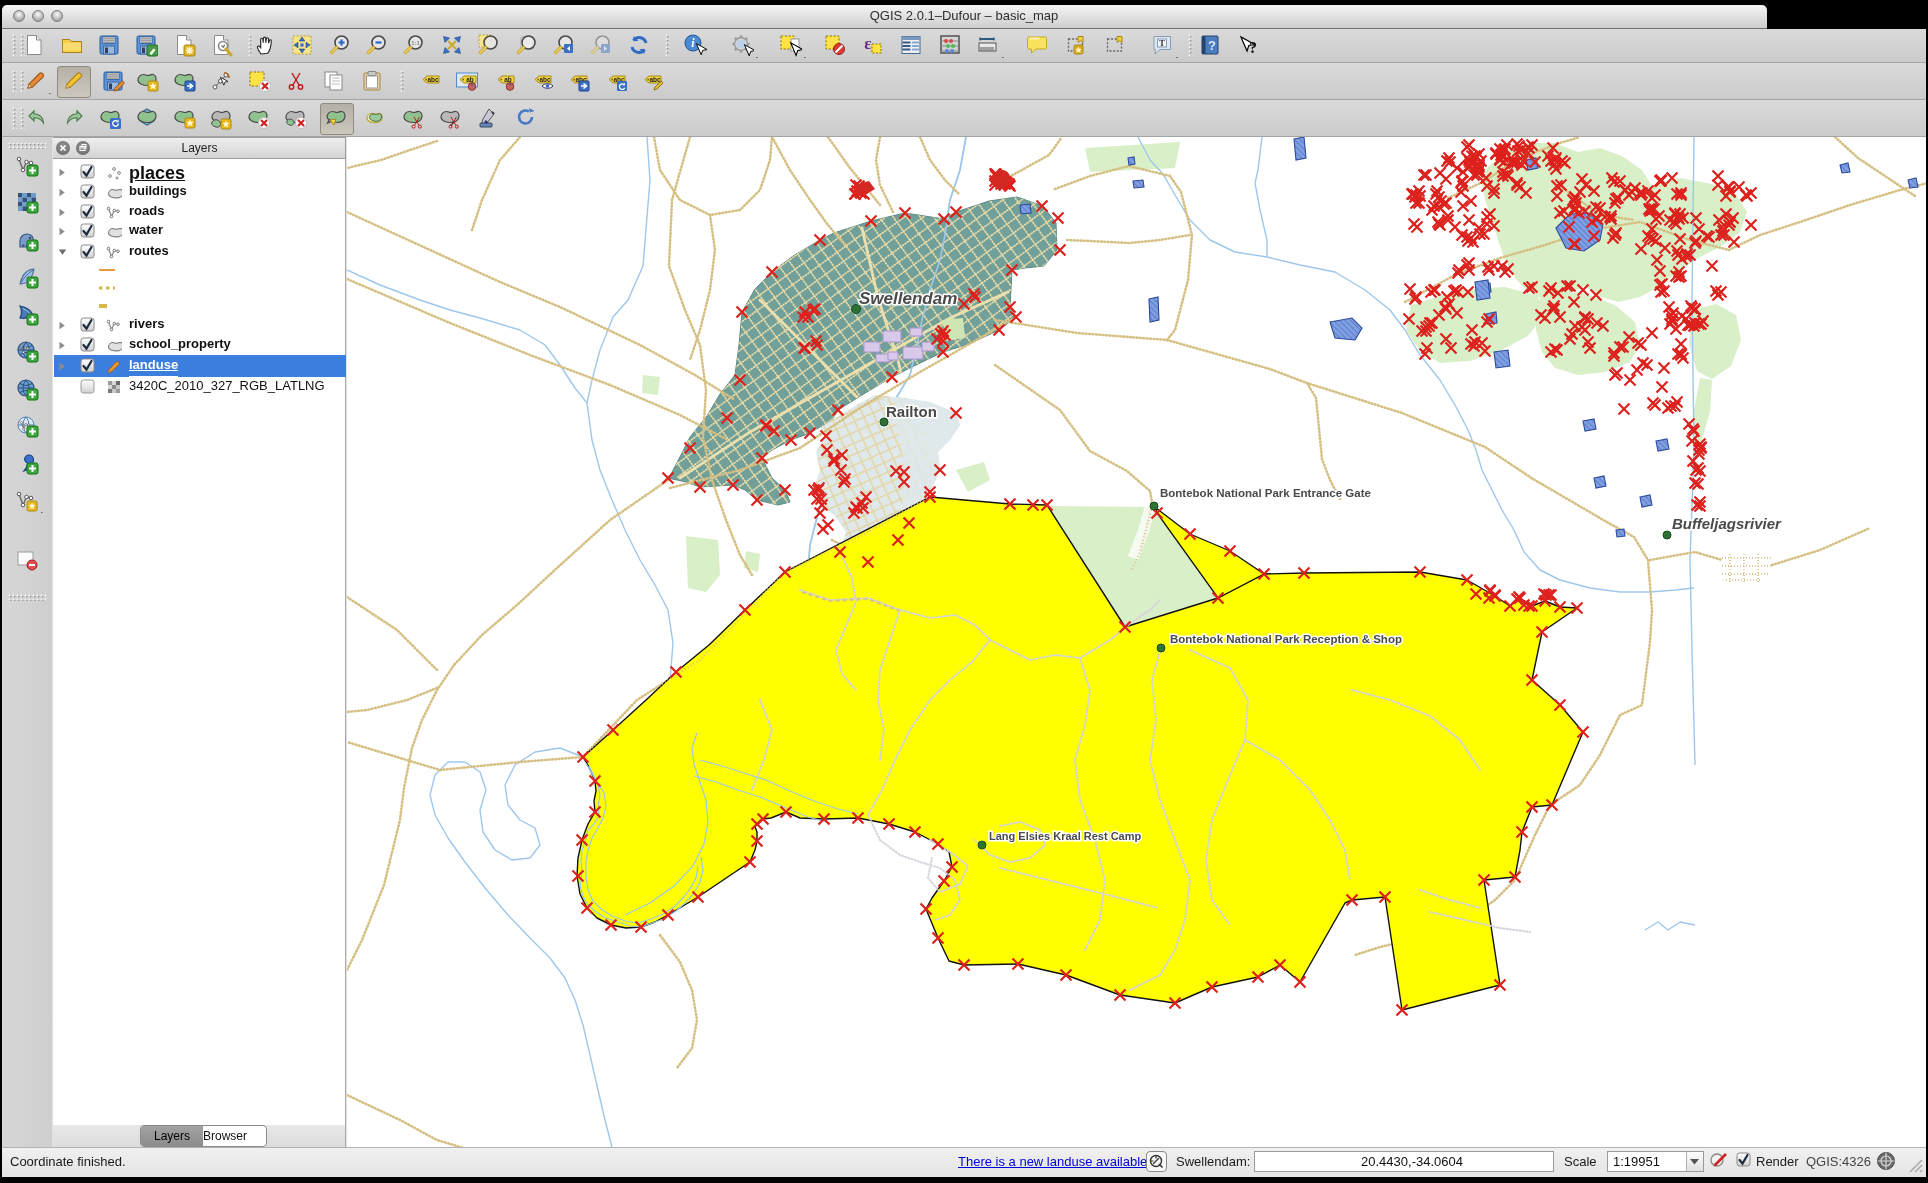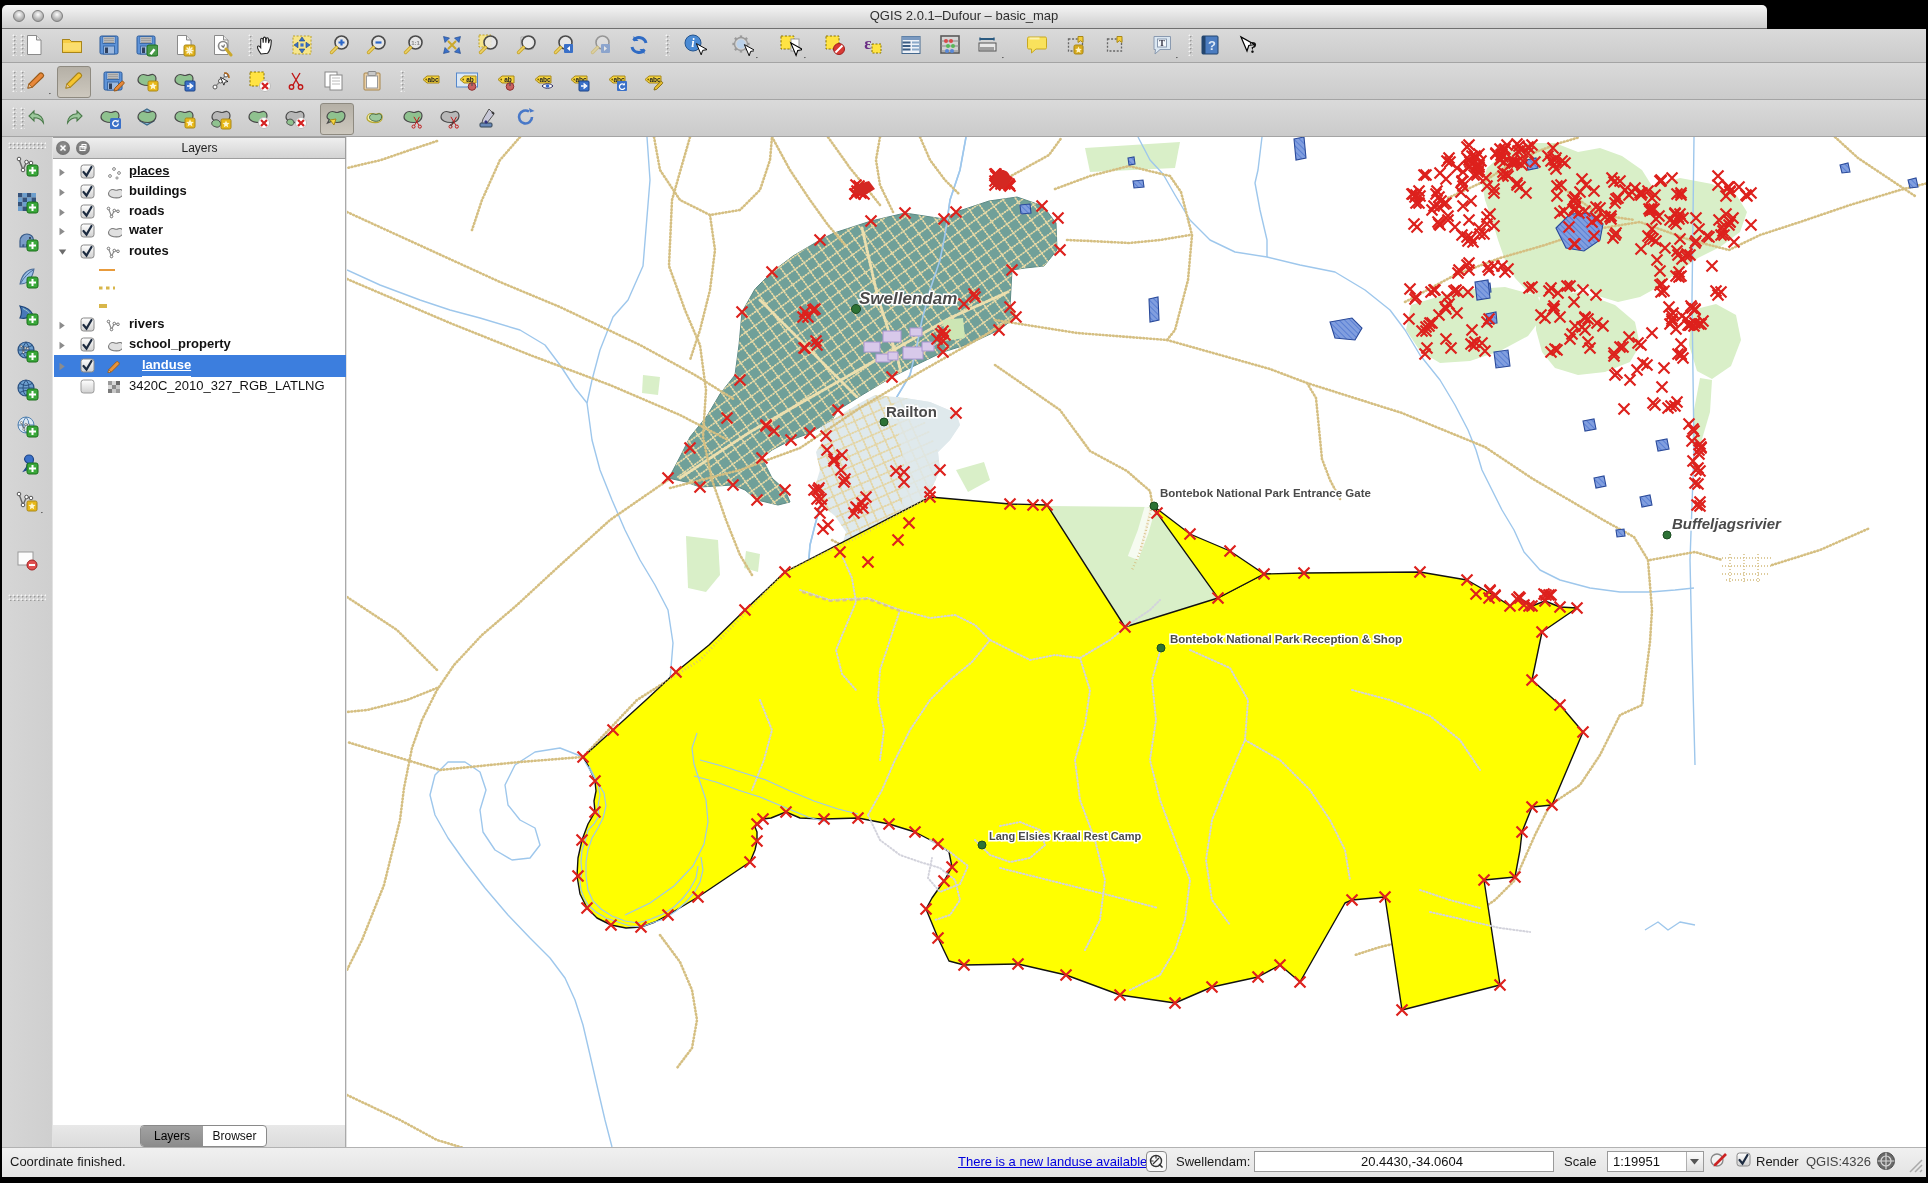"places" div { font-size: 13px -> 18px }
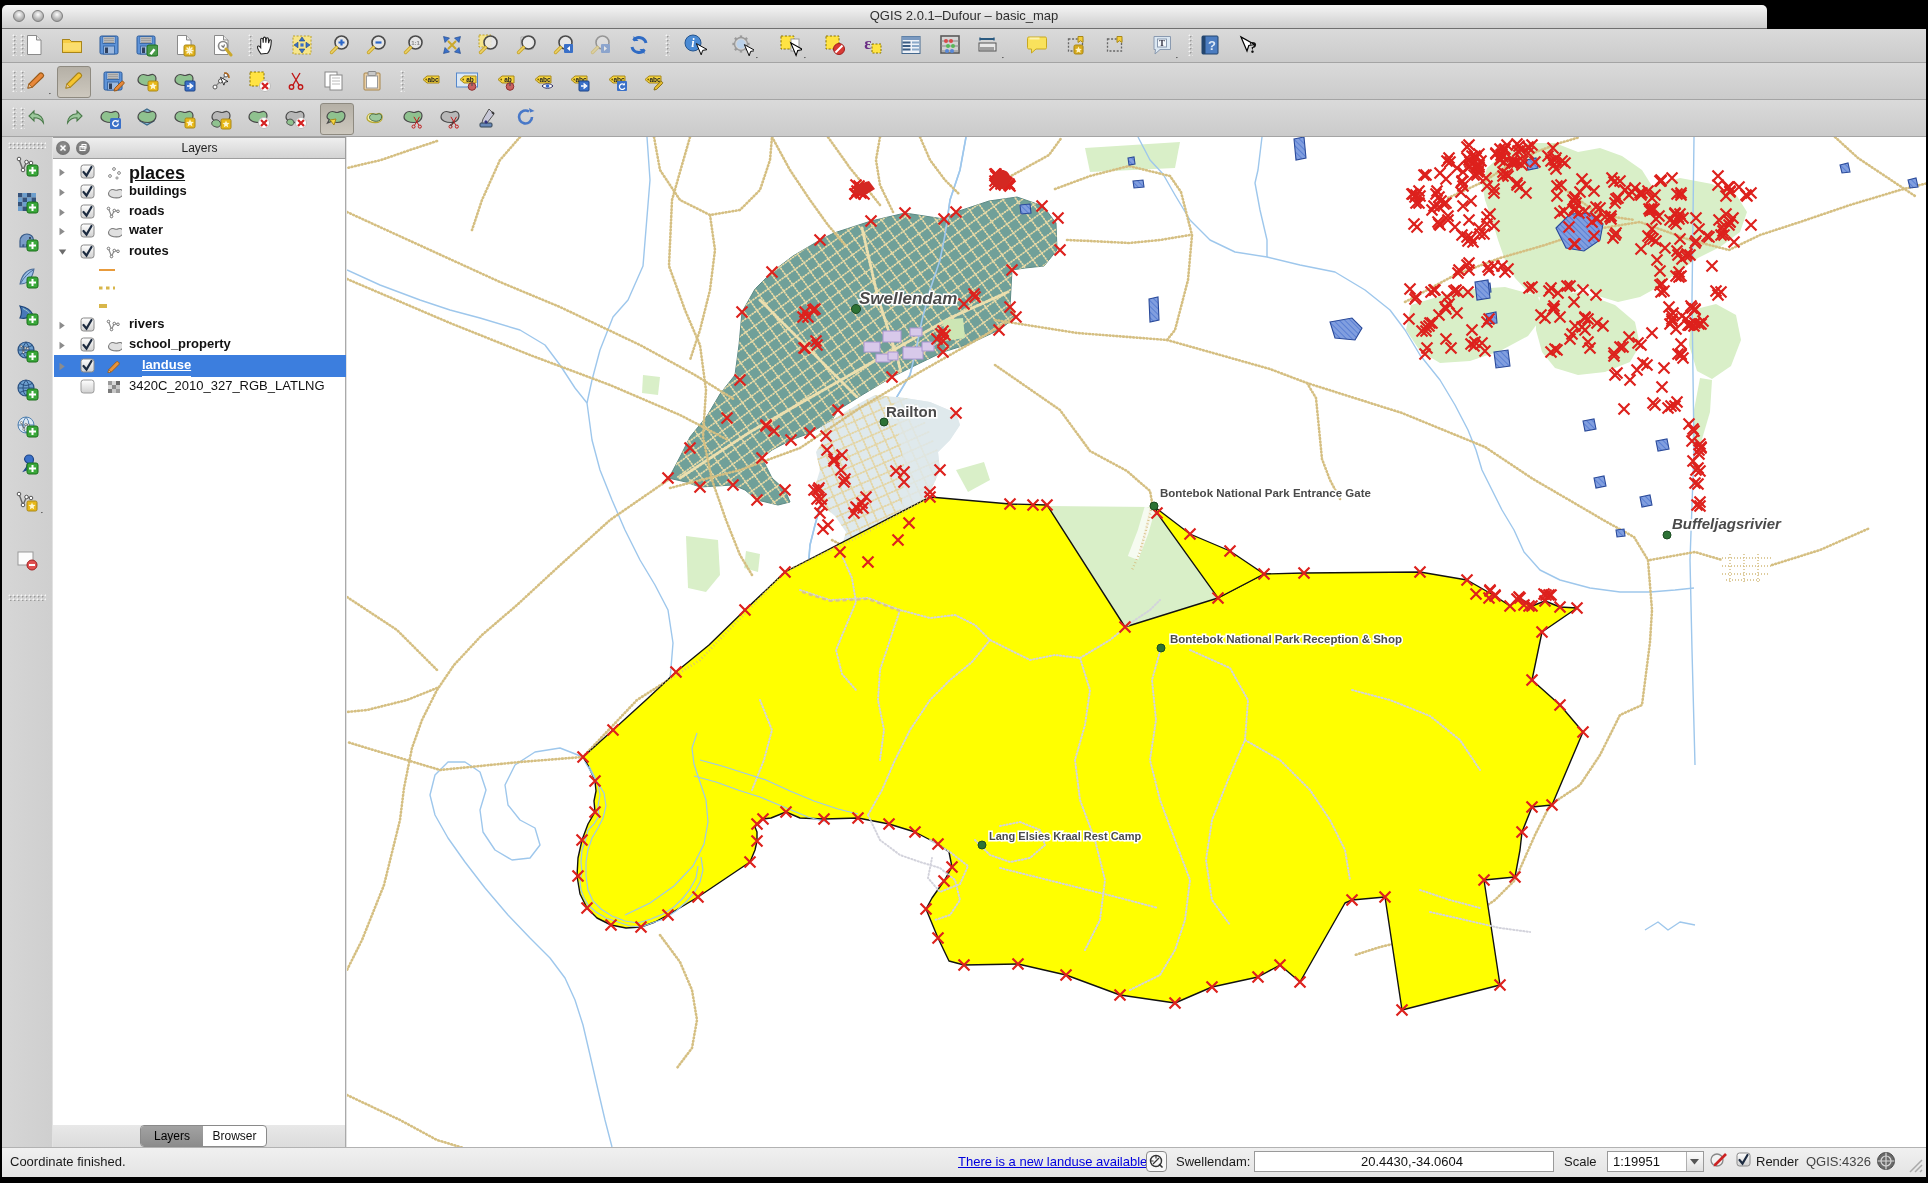"landuse" span { margin-left: 13px -> none }
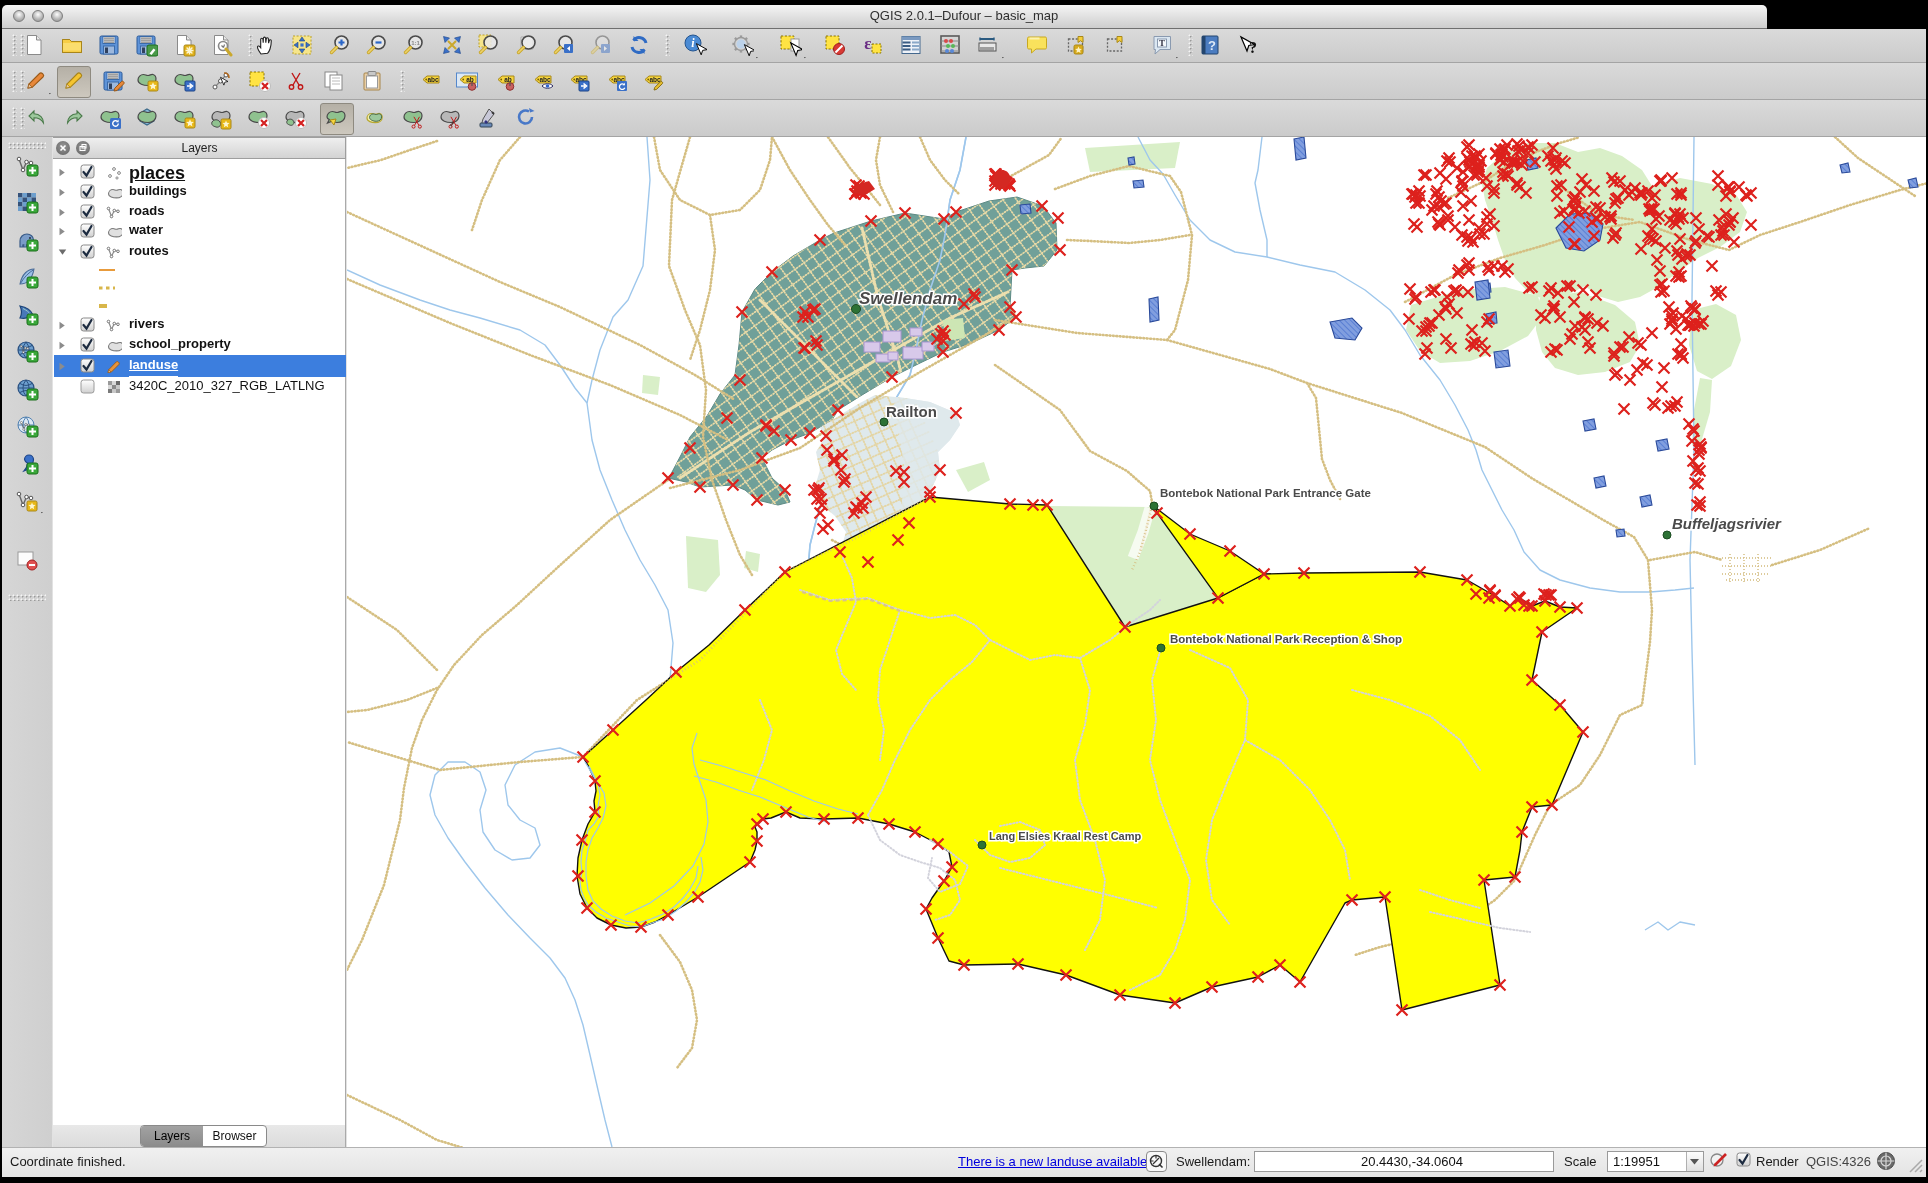"Browser" div { text-align: center -> left }
